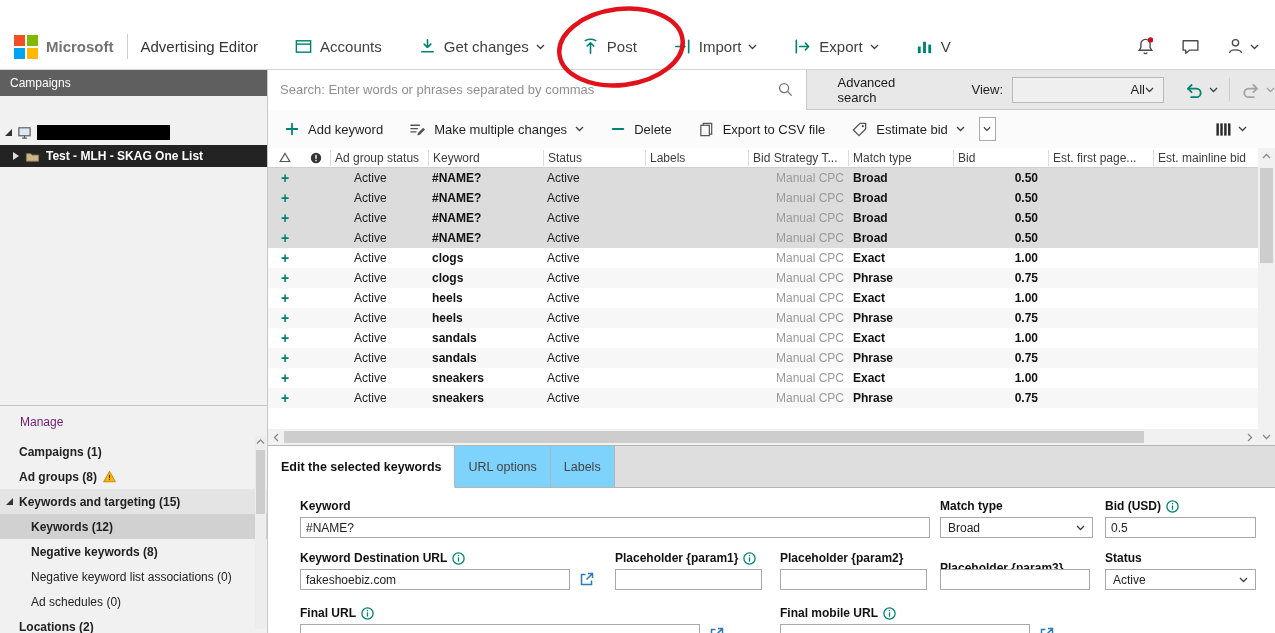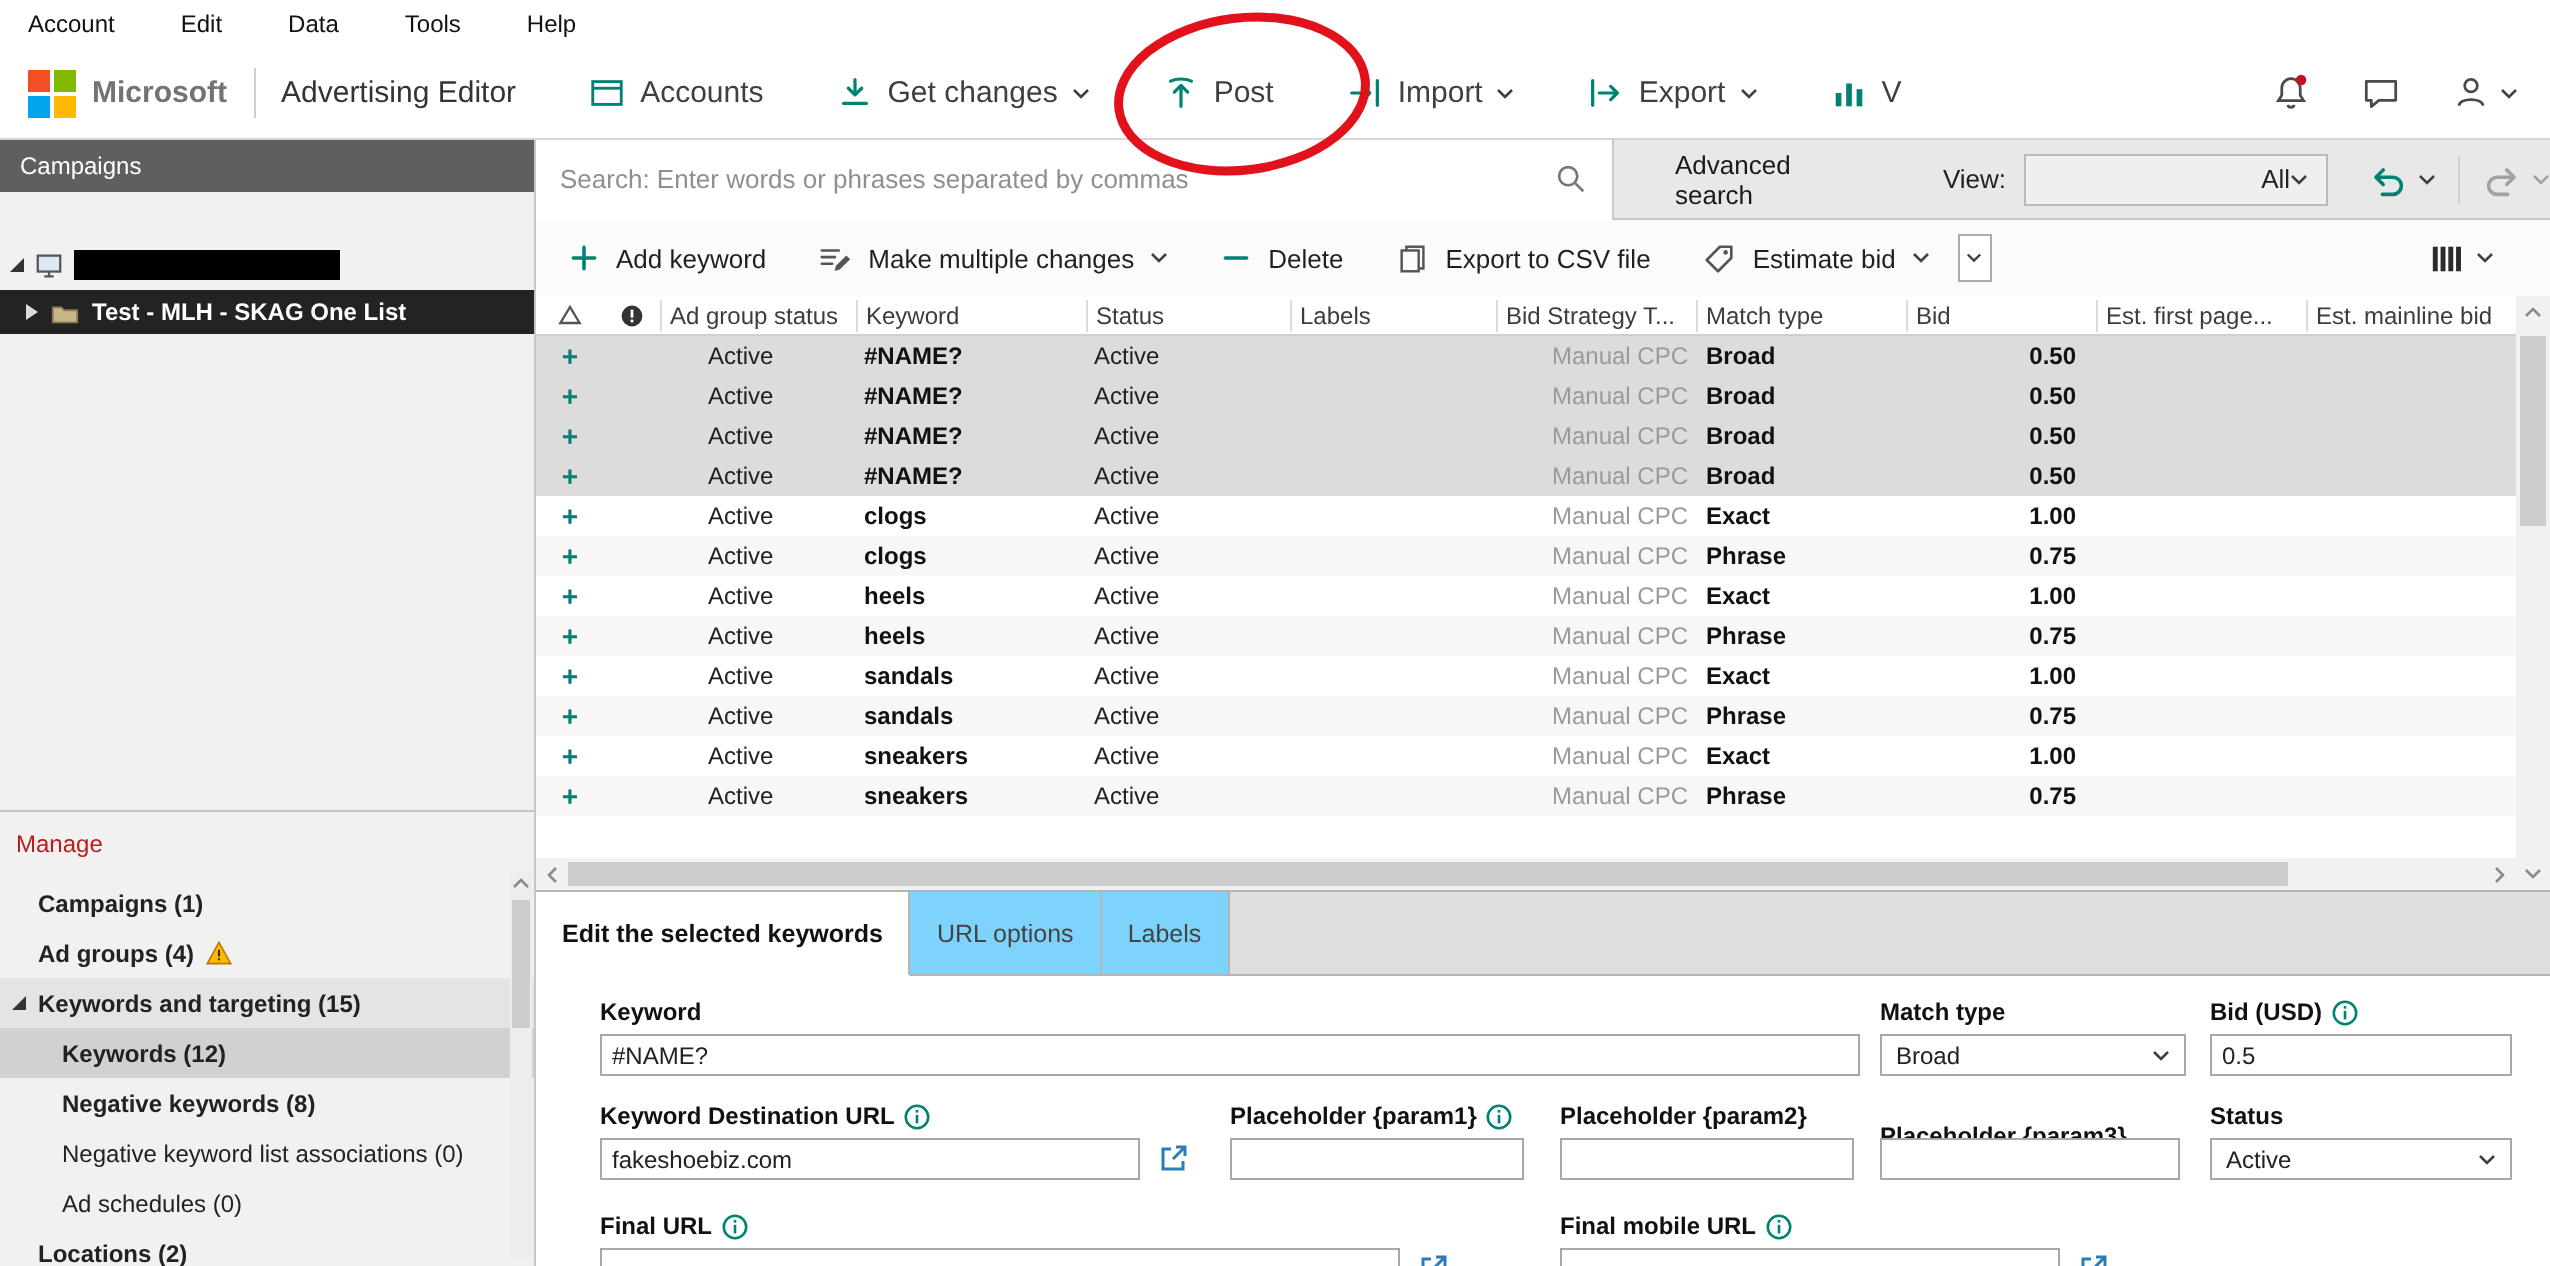"Account" div.menubar { html: <div> <div>Account</div> <div>Edit</div> <div>Data</div> <div>Tools</div> <div>Help</div> </div> -> none }
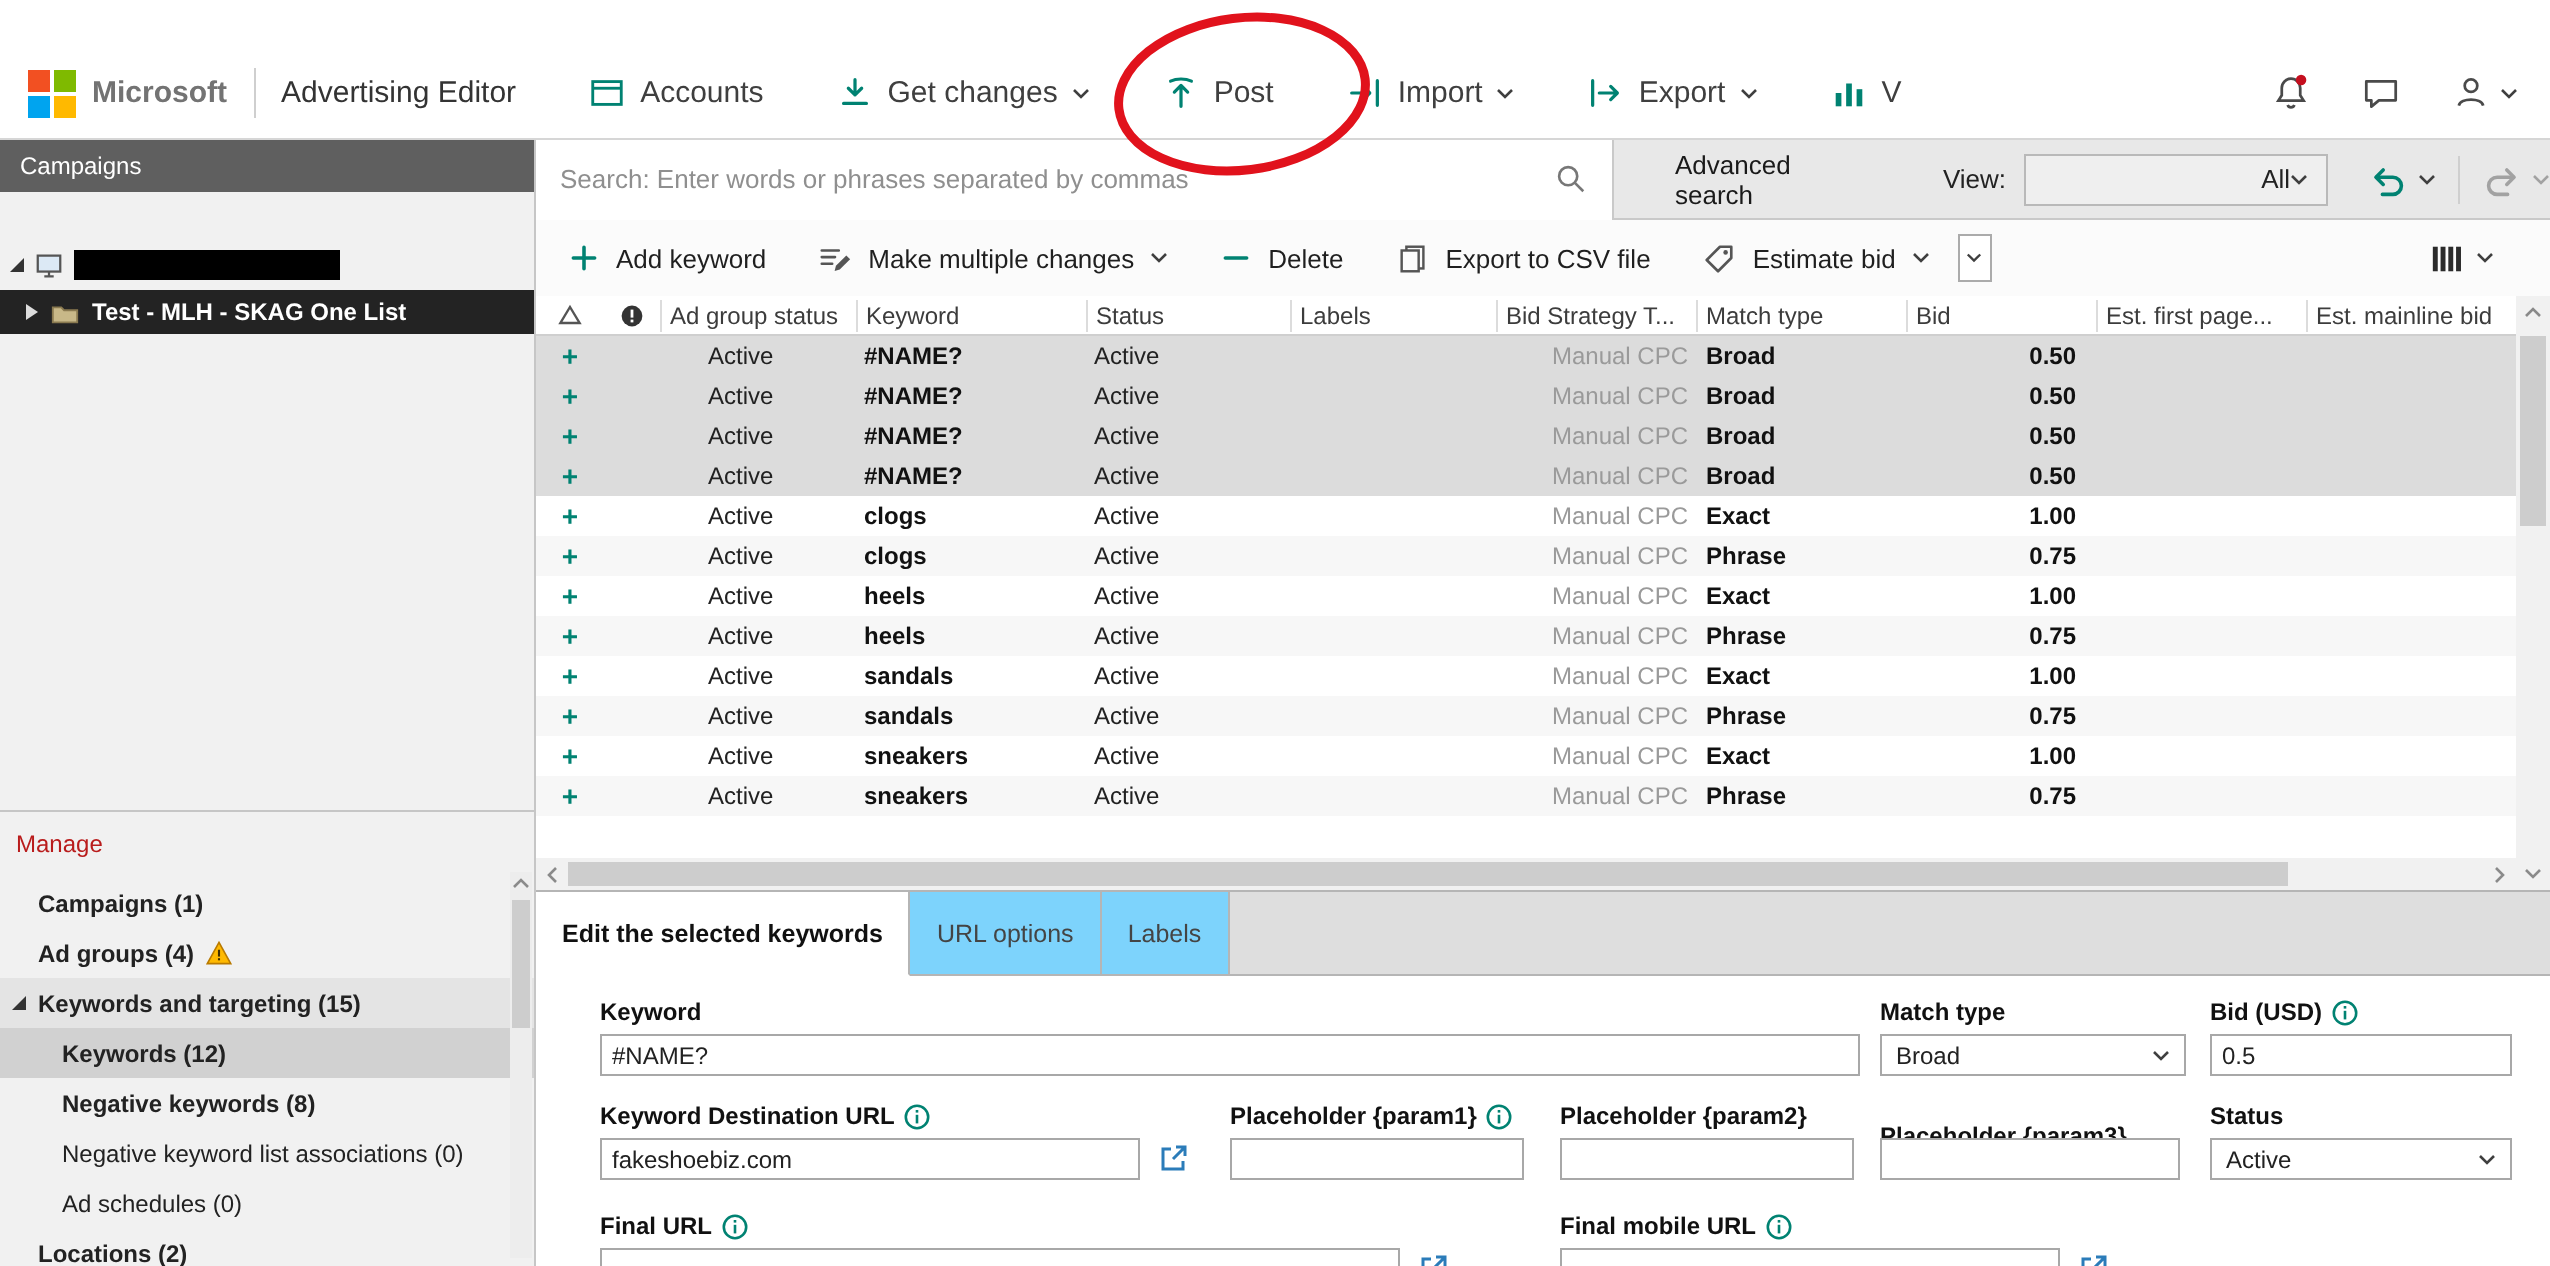"Manage" .mg-title { color: #b91c1c -> #701a75; padding: 9px 0 10px 8px -> 9px 0 10px 20px }
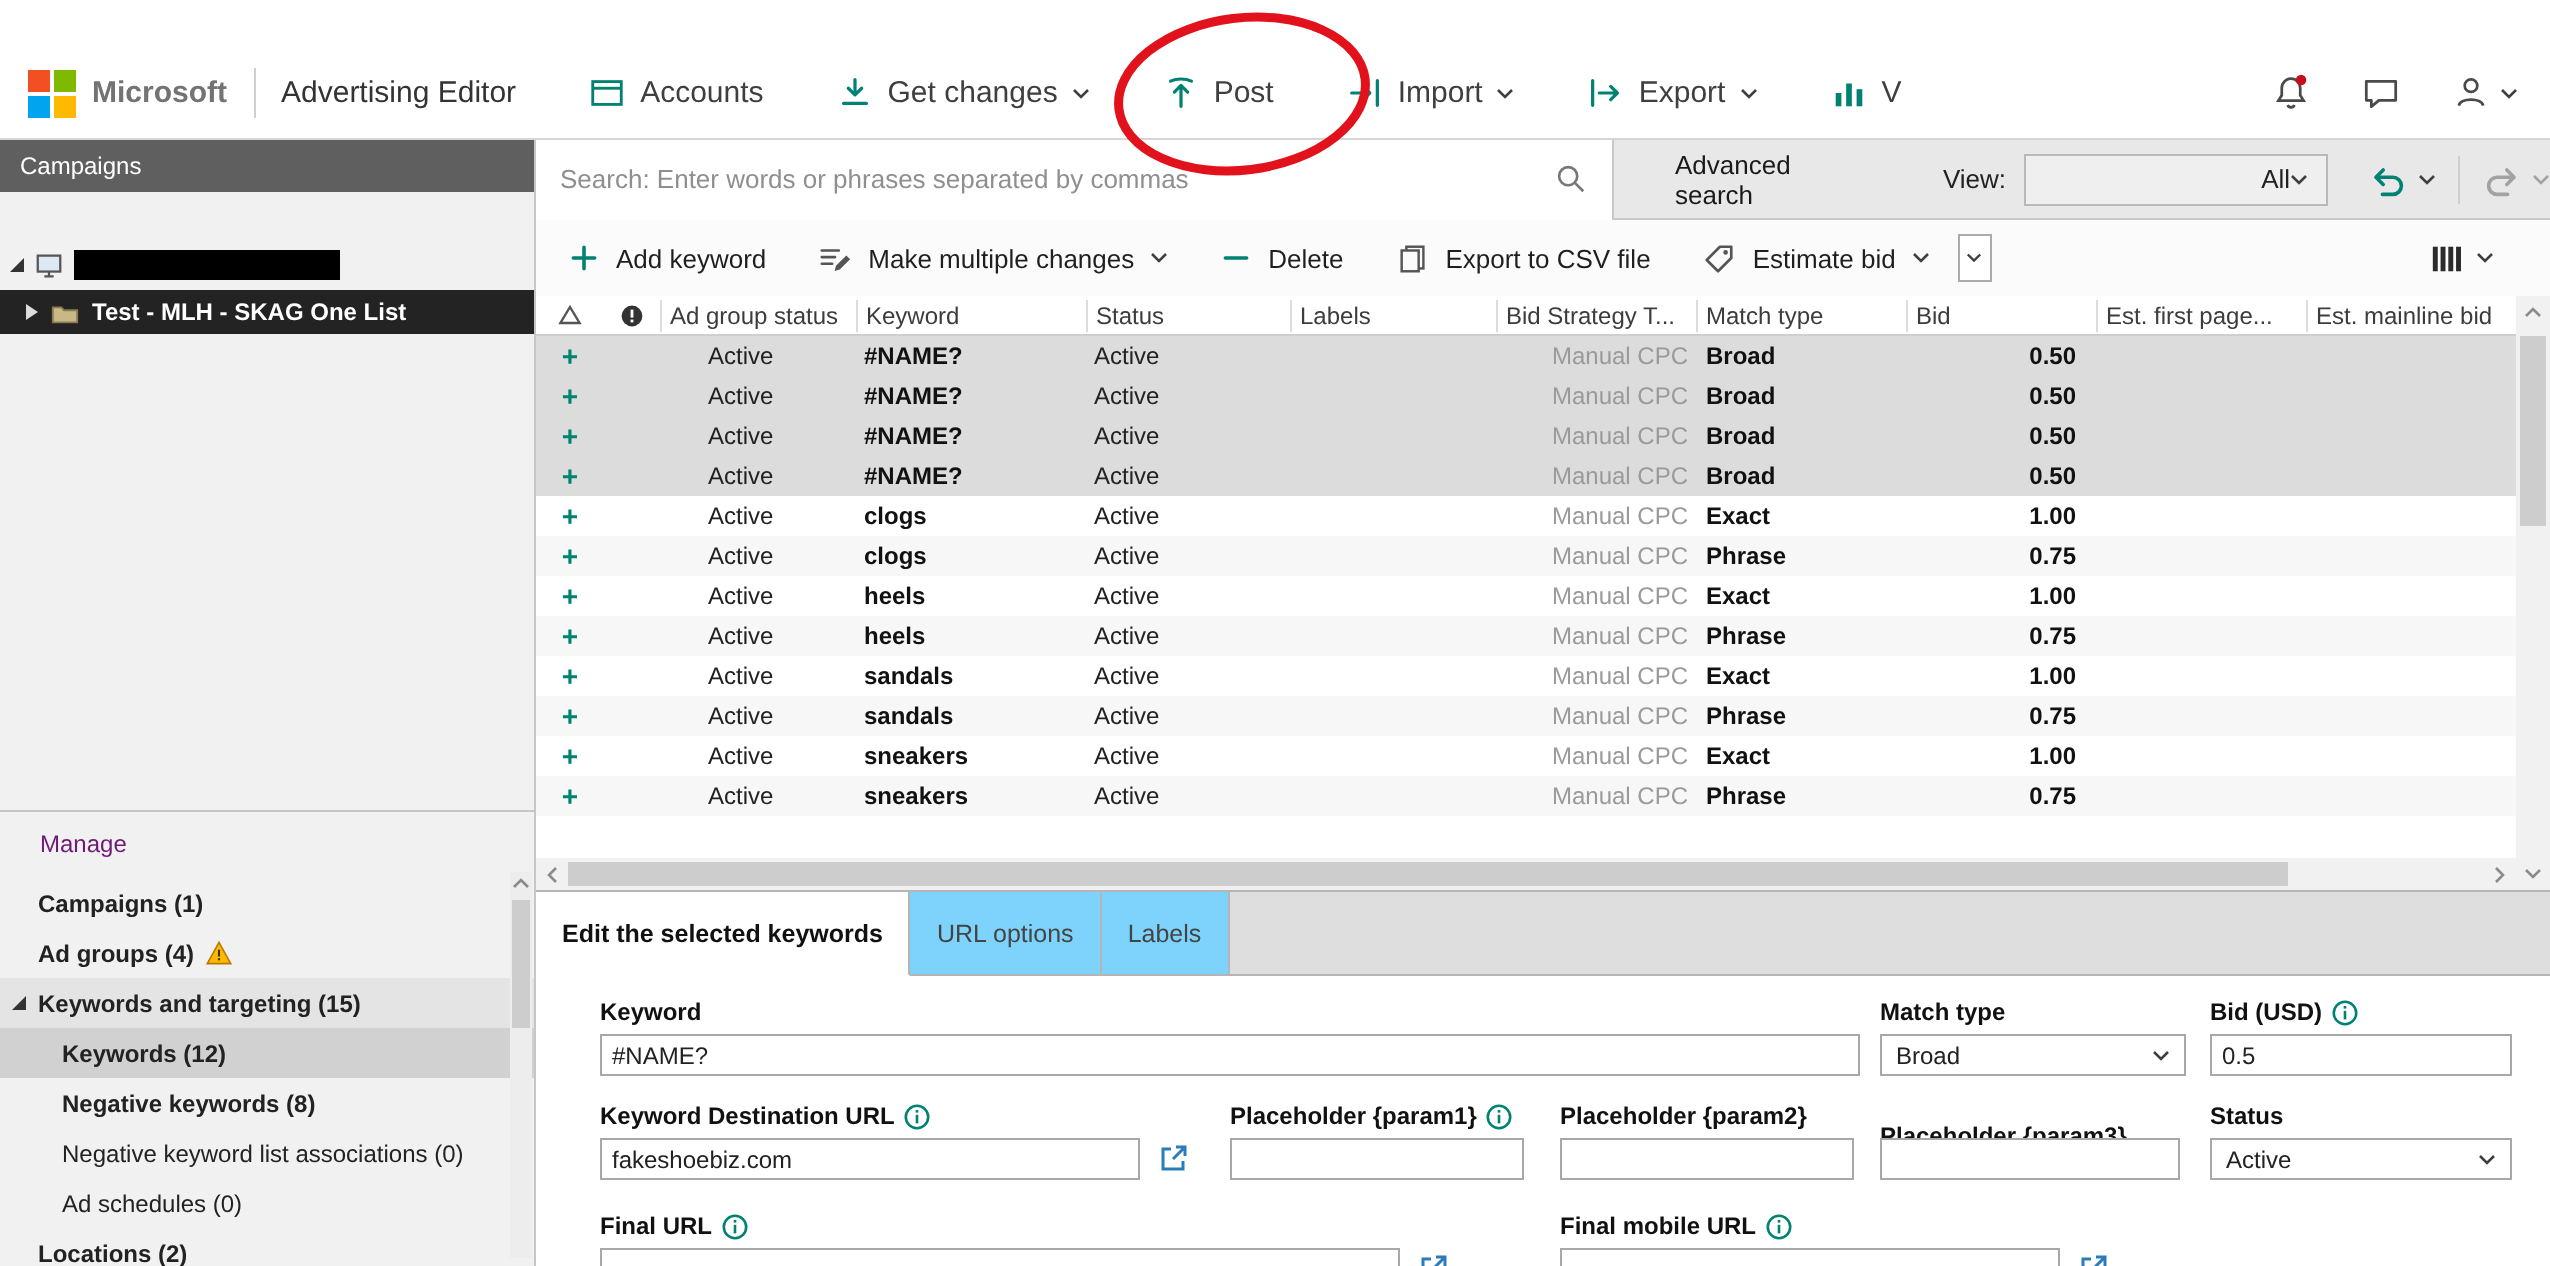"Ad groups (4)" span { text: 4 -> 8 }
